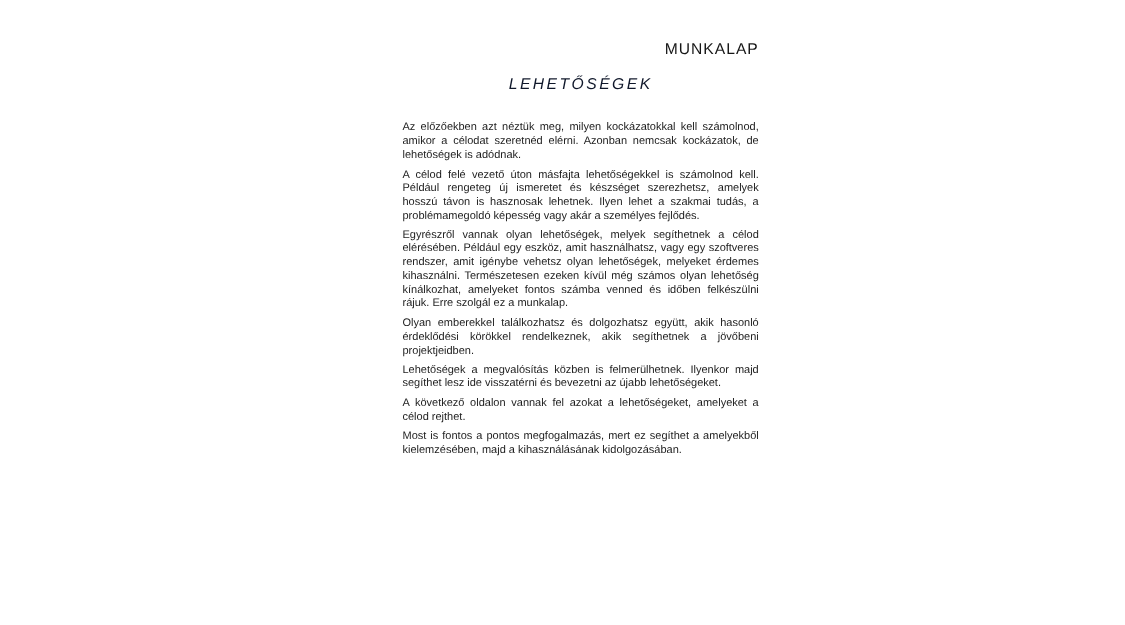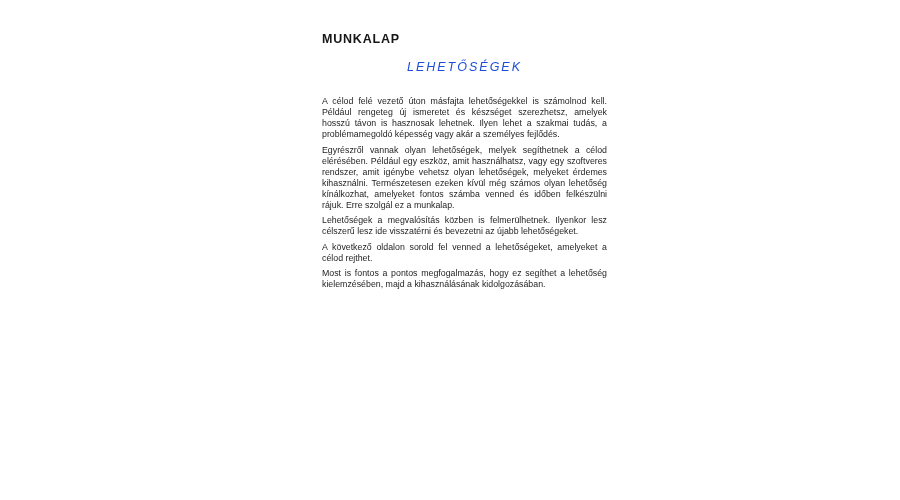"MUNKALAP" .doc-title { font-weight: bold -> normal; text-align: left -> right }
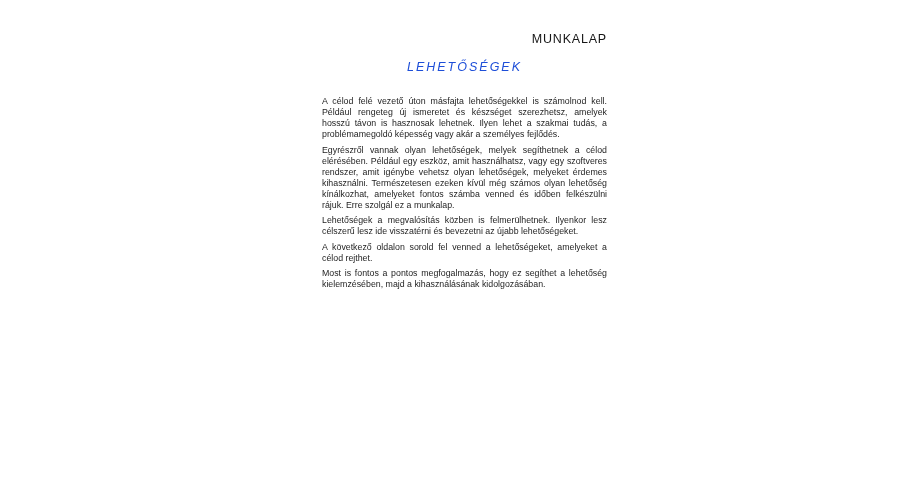"LEHETŐSÉGEK" .doc-subtitle { color: #1d4ed8 -> #0f172a }
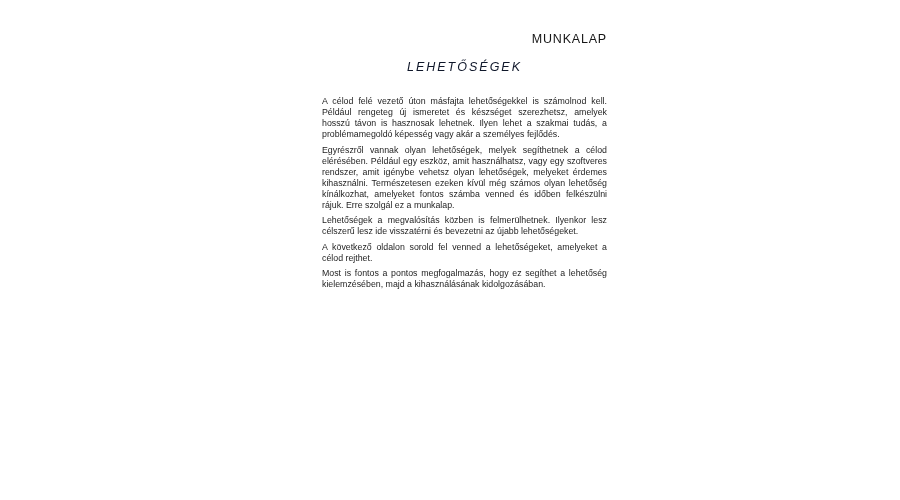"Az előzőekben azt néztük meg," p { html: none -> <p>Az előzőekben azt néztük meg, milyen kockázatokkal kell számolnod, amikor a célodat szeretnéd elérni. Azonban nemcsak kockázatok, de lehetőségek is adódnak.</p> }
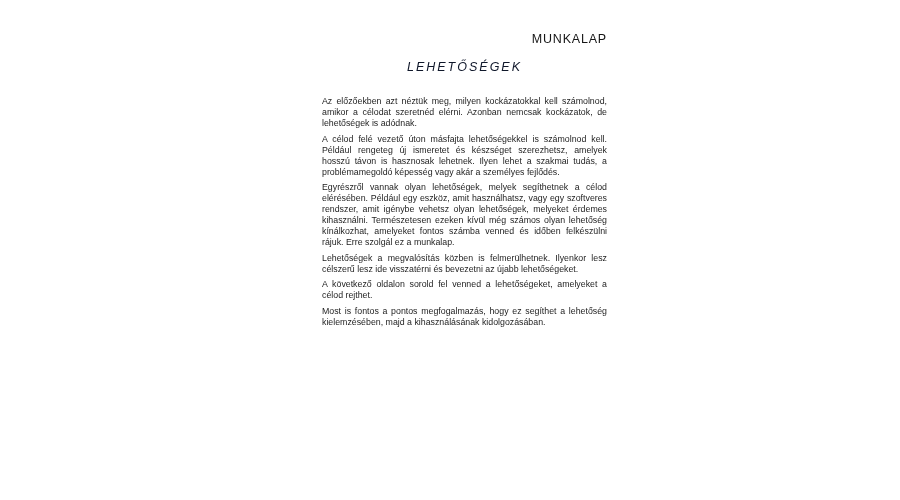"Olyan emberekkel találkozhatsz és" p { html: none -> <p>Olyan emberekkel találkozhatsz és dolgozhatsz együtt, akik hasonló érdeklődési körökkel rendelkeznek, akik segíthetnek a jövőbeni projektjeidben.</p> }
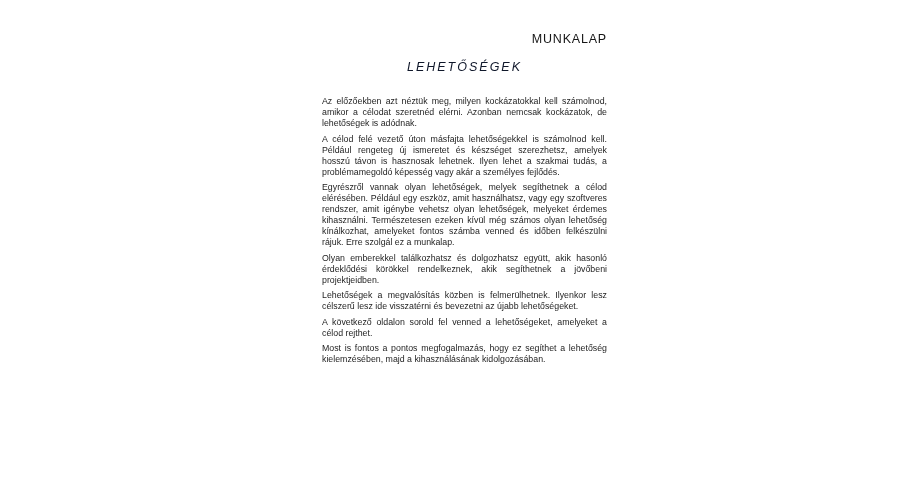"Lehetőségek a megvalósítás közben is" p { text: lesz célszerű -> majd segíthet }
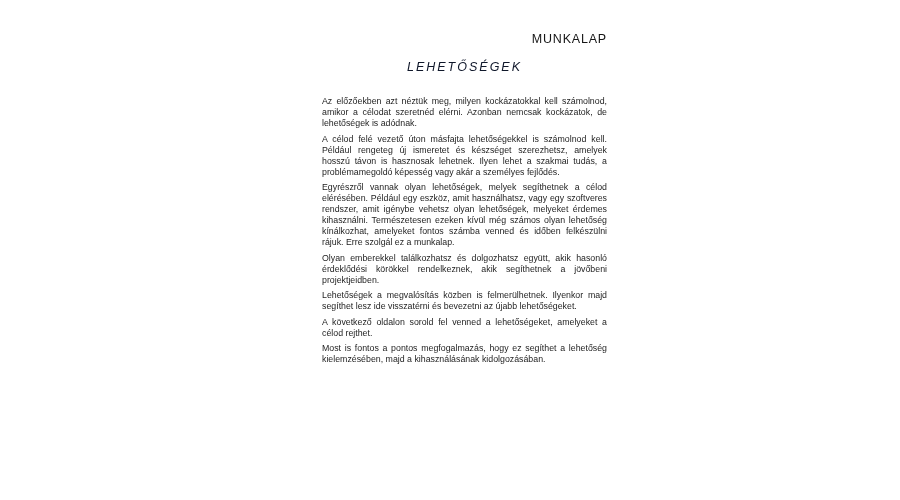"A következő oldalon sorold fel" p { text: sorold fel venned -> vannak fel azokat }
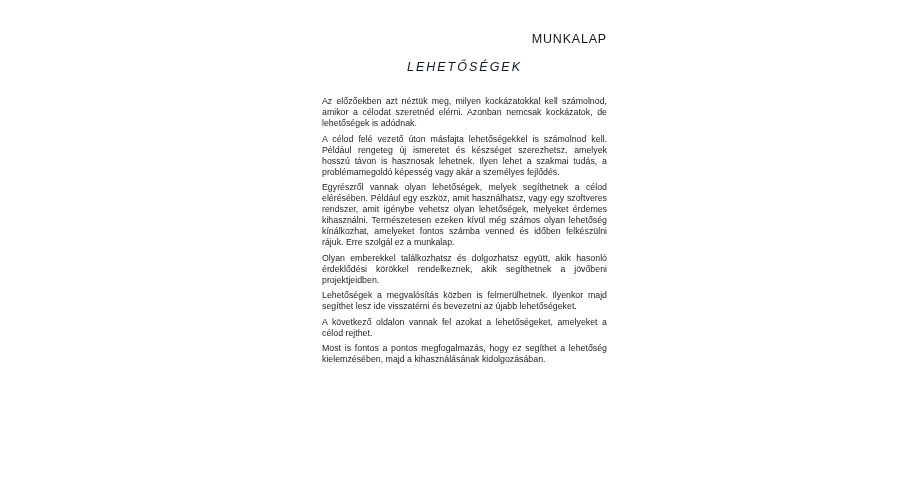"Most is fontos a pontos" p { text: hogy ez segíthet a lehetőség -> mert ez segíthet a amelyekből }
